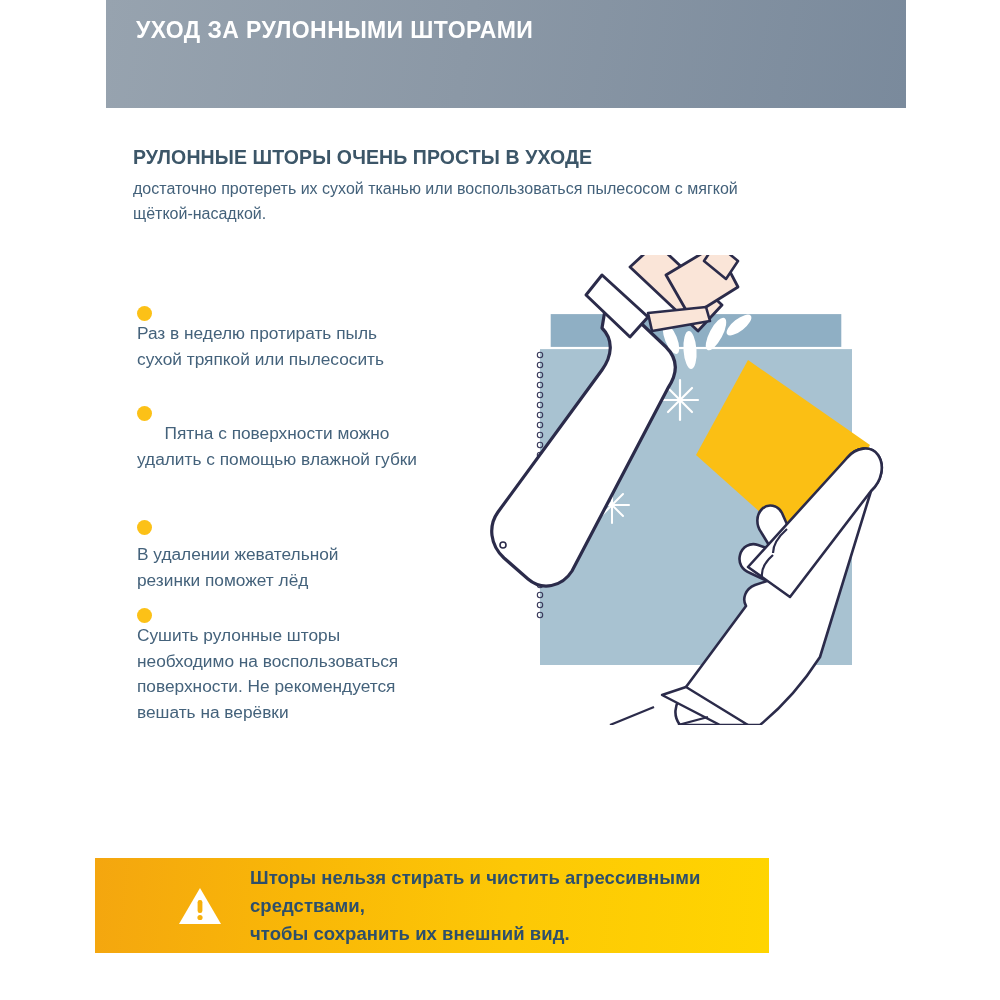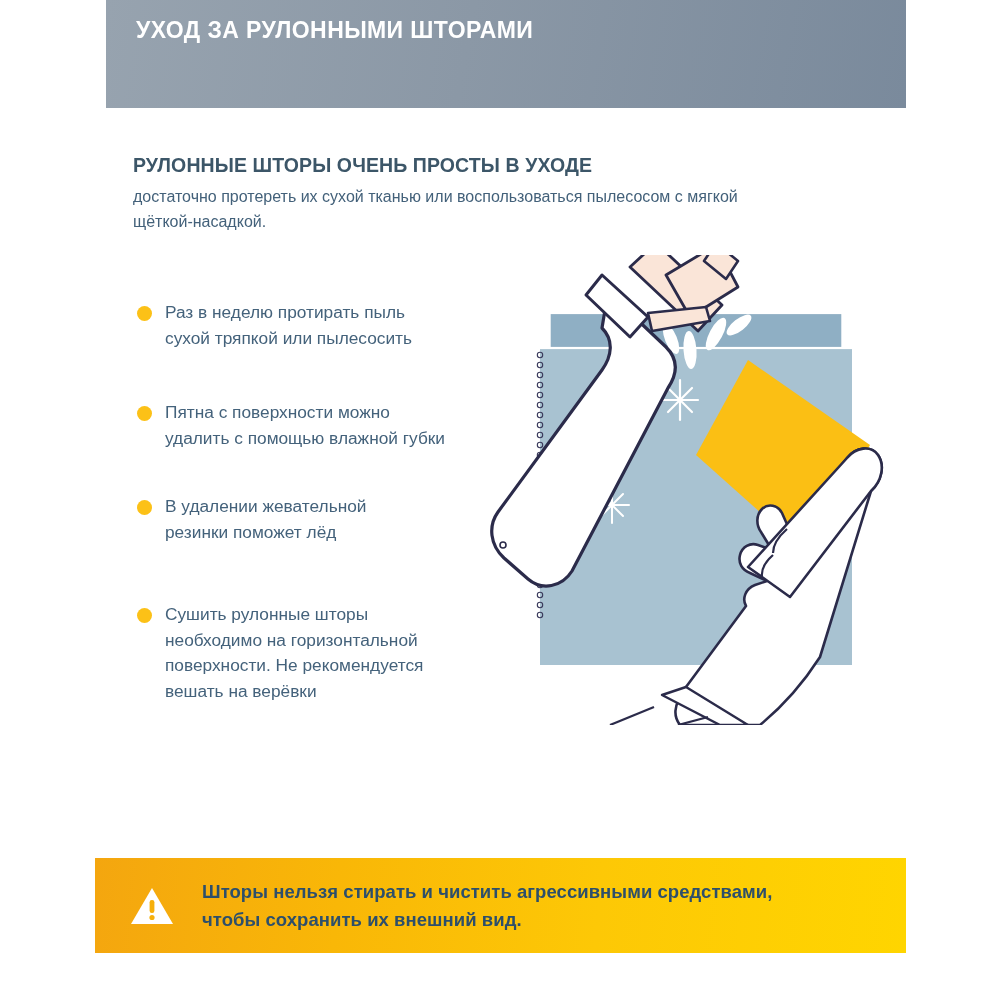"РУЛОННЫЕ ШТОРЫ ОЧЕНЬ ПРОСТЫ В" .intro-heading { margin: 8px 0 7px 0 -> 0 0 7px 0 }
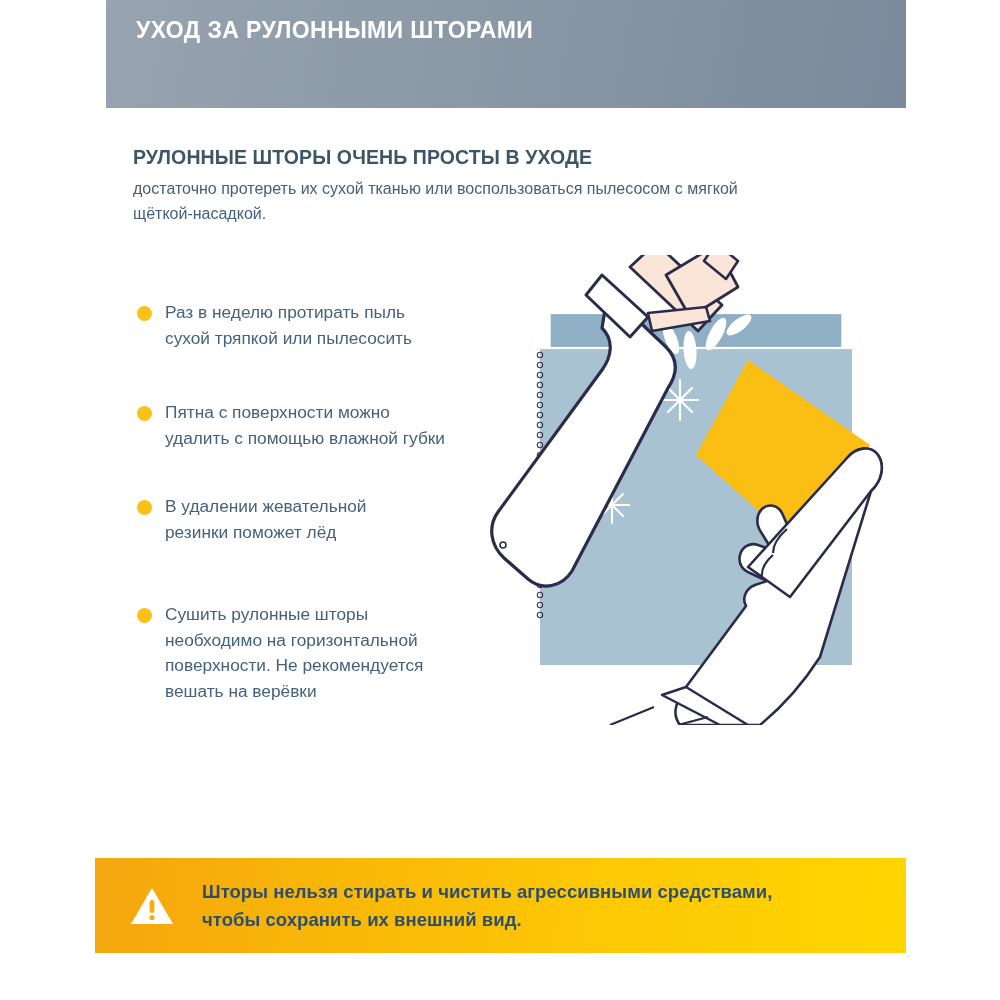"Раз в неделю протирать пыль" .bullet-item { flex-direction: none -> column }
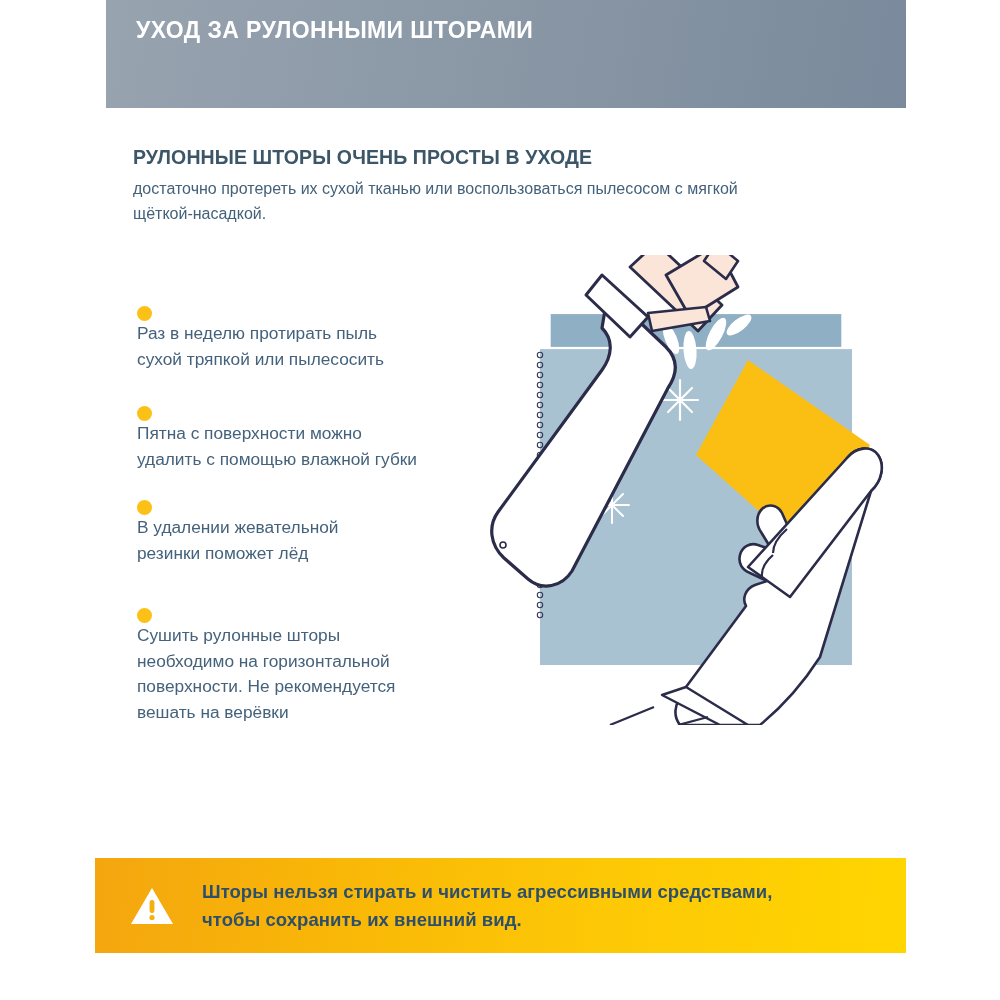"Пятна с поверхности можно" .bullet-item[data-idx="1"] { text-align: none -> center }
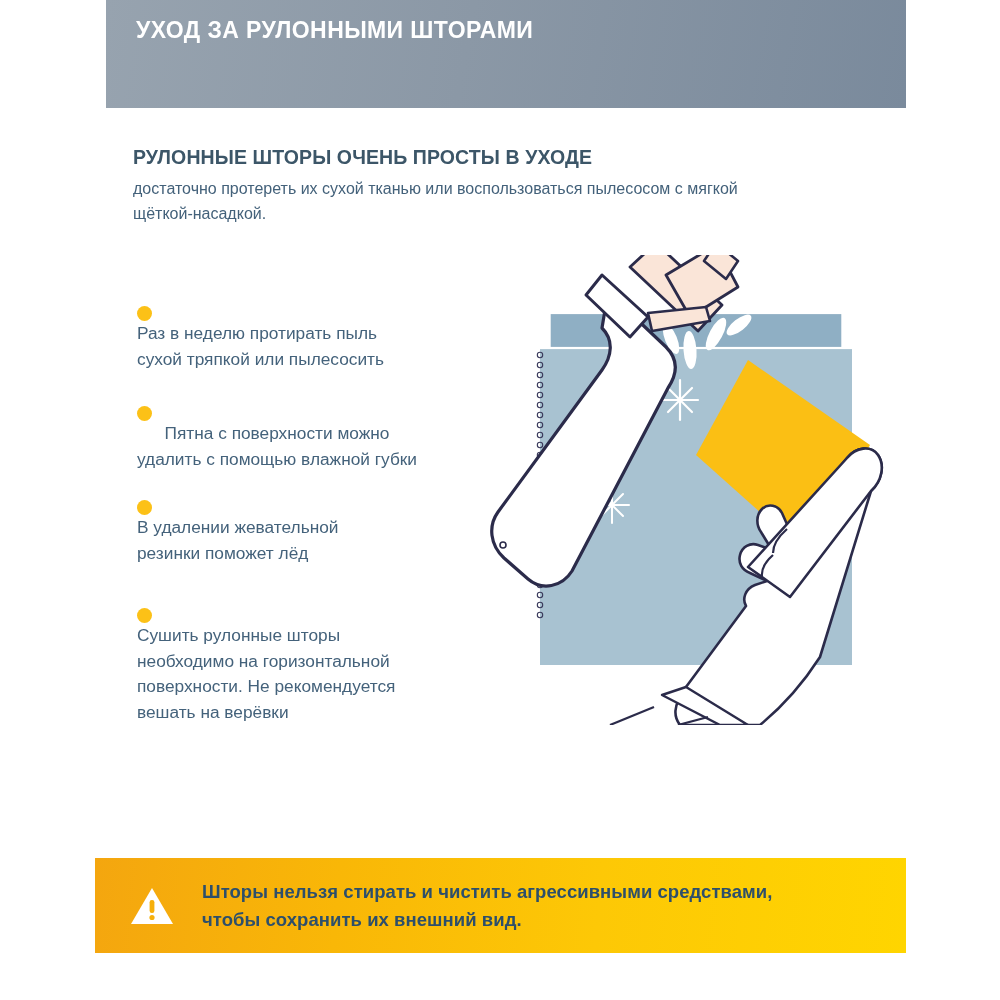"В удалении жевательной" .bullet-item[data-idx="2"] { gap: none -> 7px; top: 194px -> 214px }
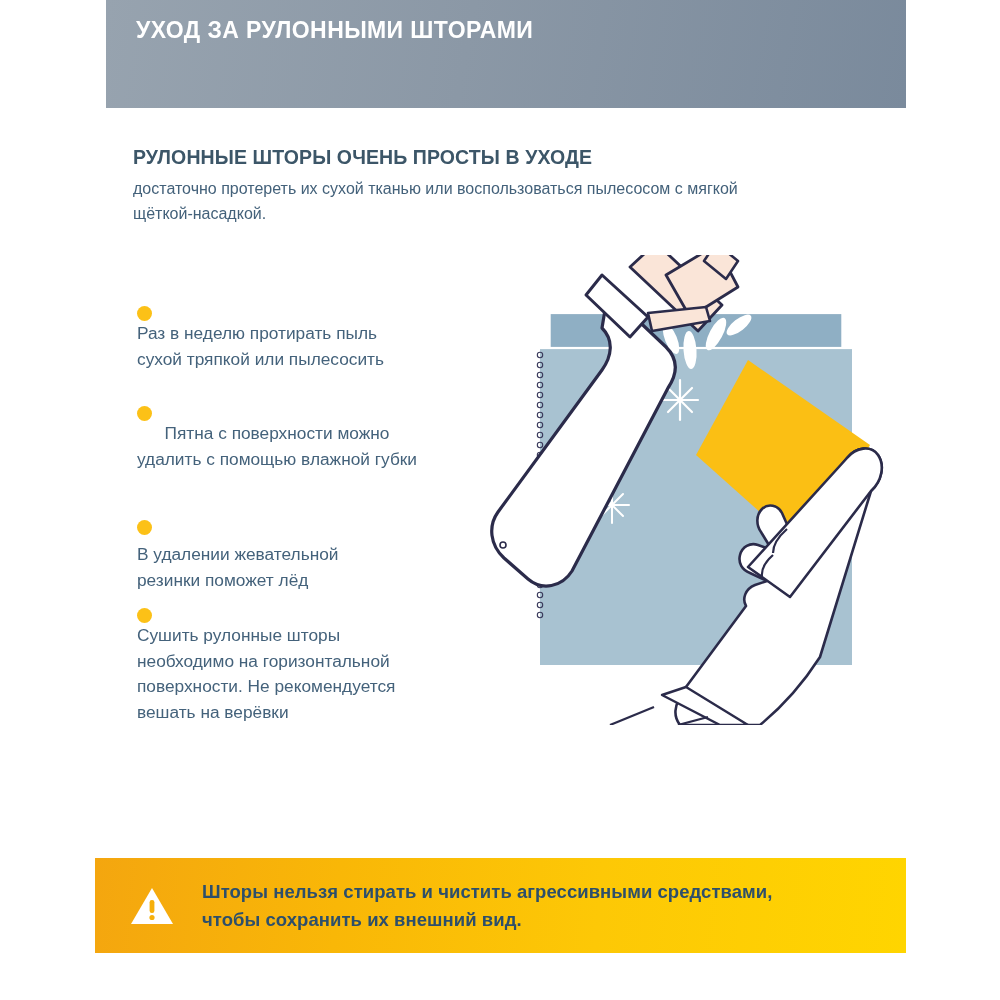"Сушить рулонные шторы" span.bullet-text { text: горизонтальной -> воспользоваться }
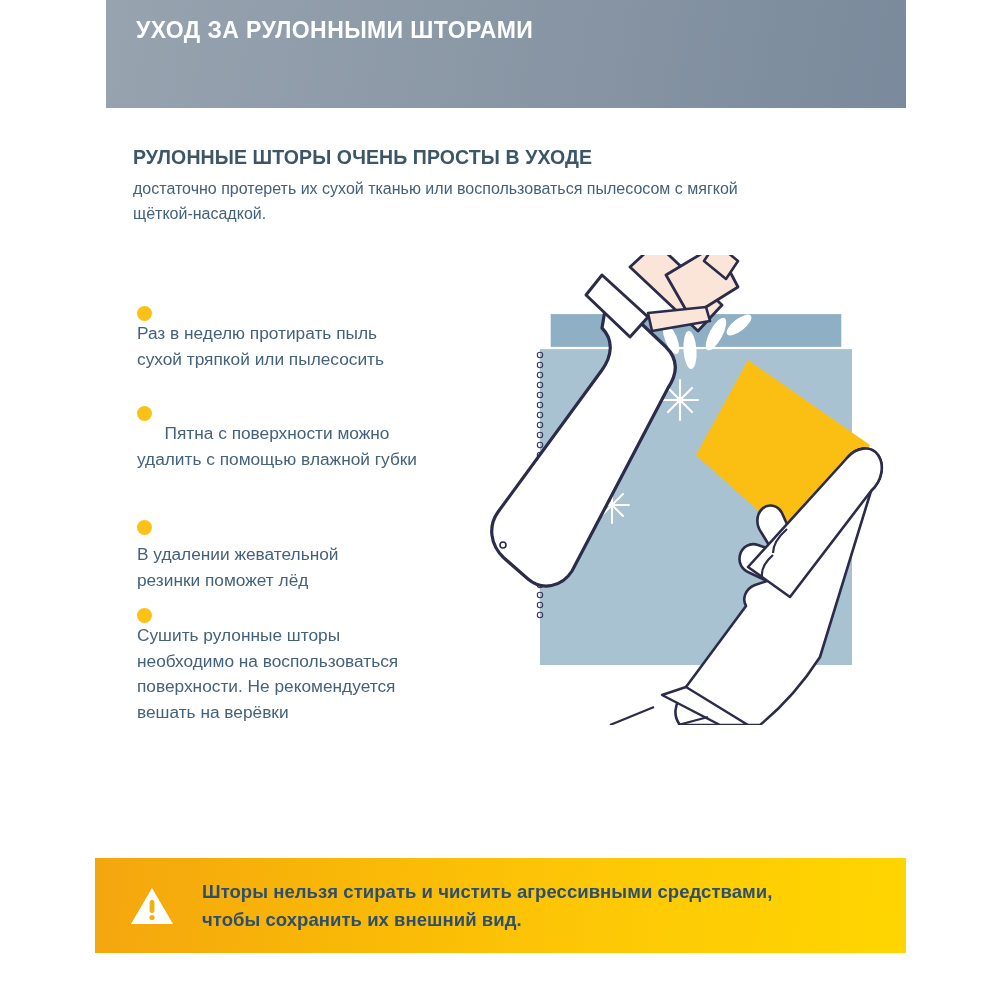"Шторы нельзя стирать и чистить" .warning-banner { padding-left: none -> 48px; width: 811px -> 674px }
